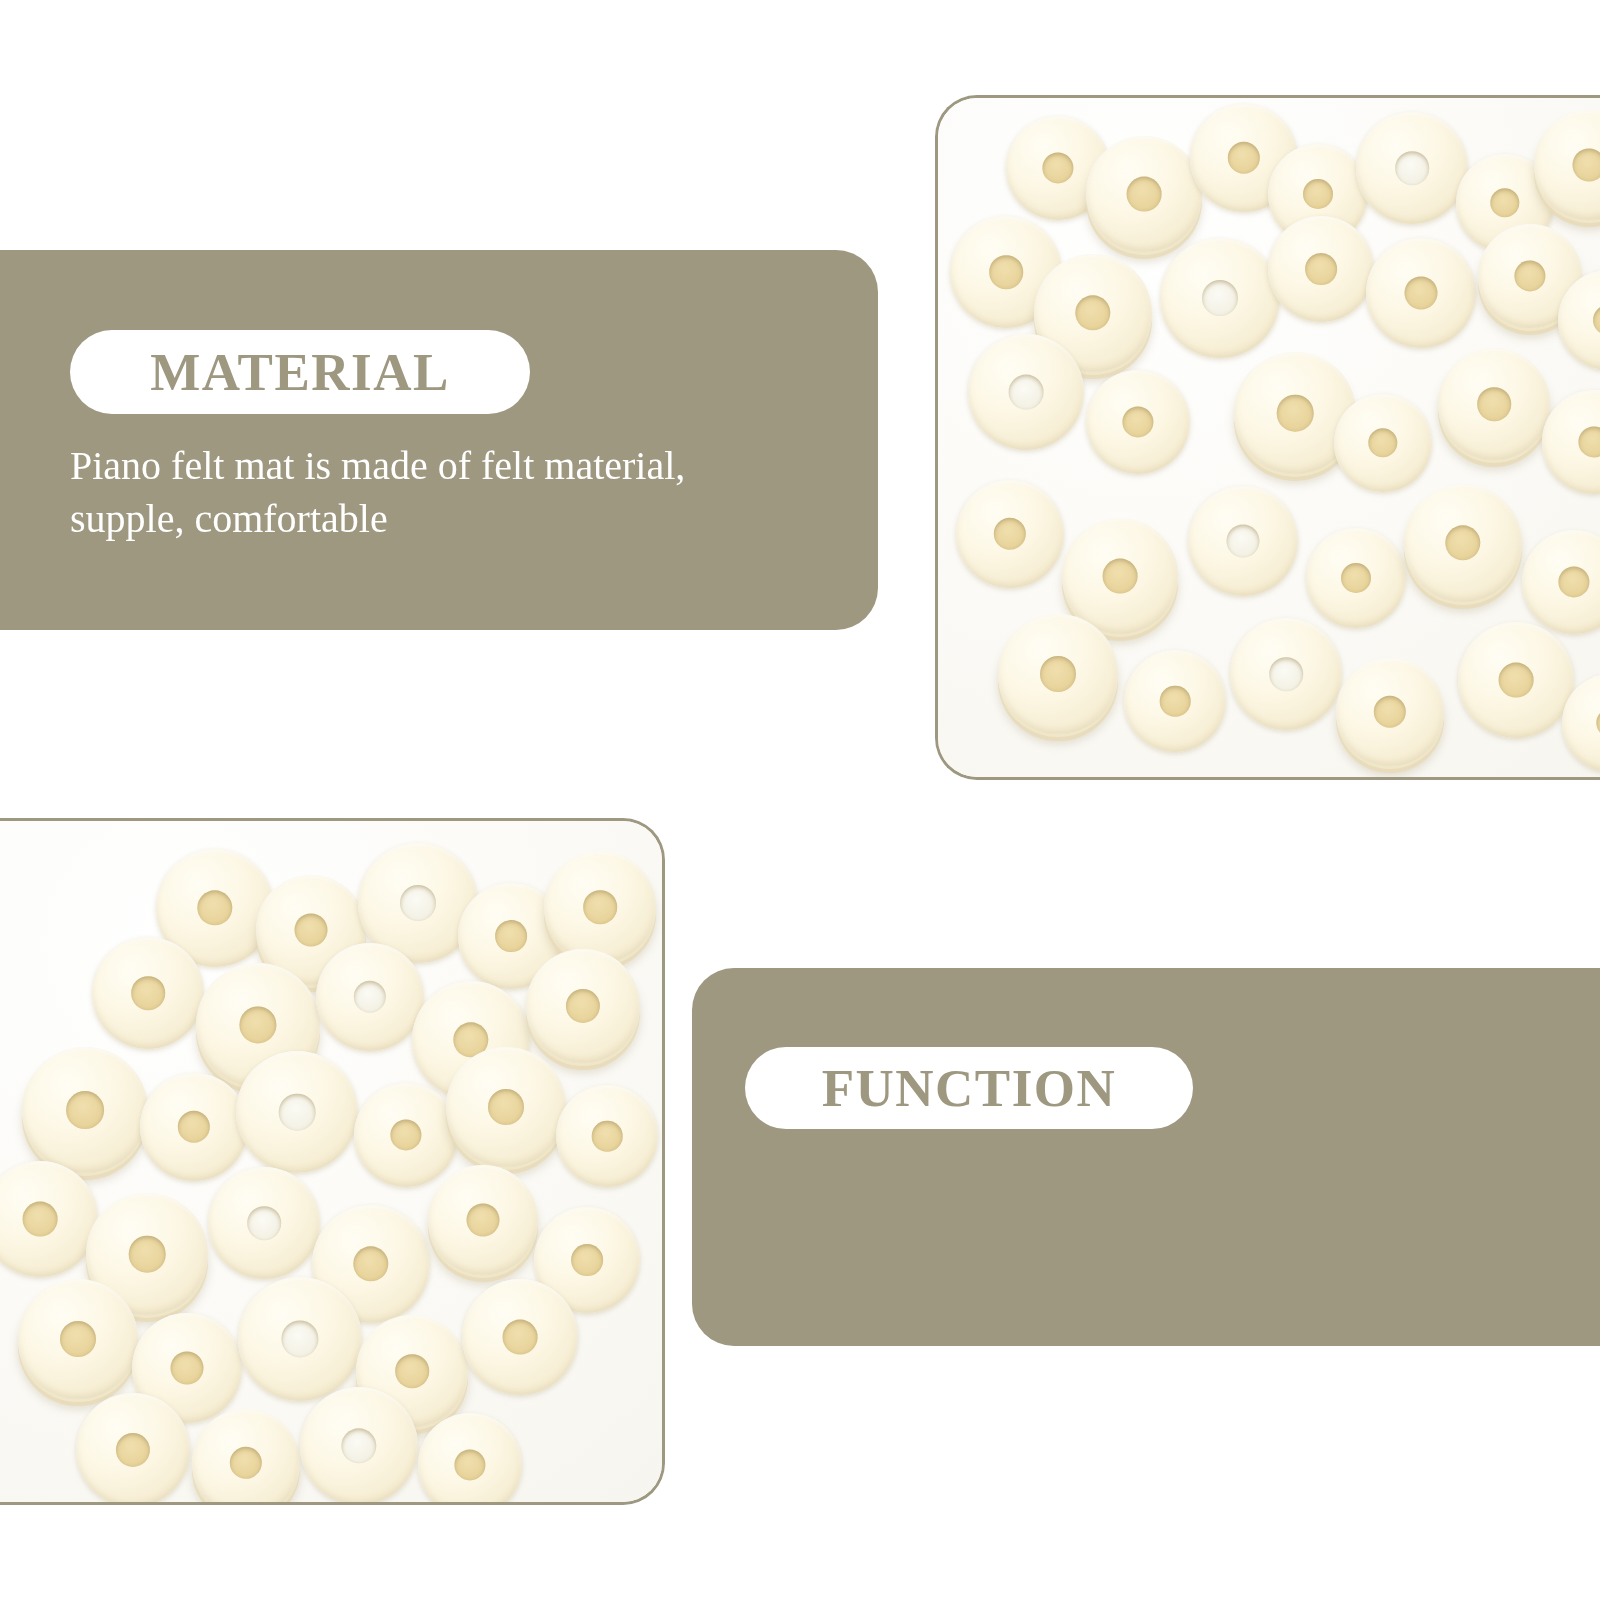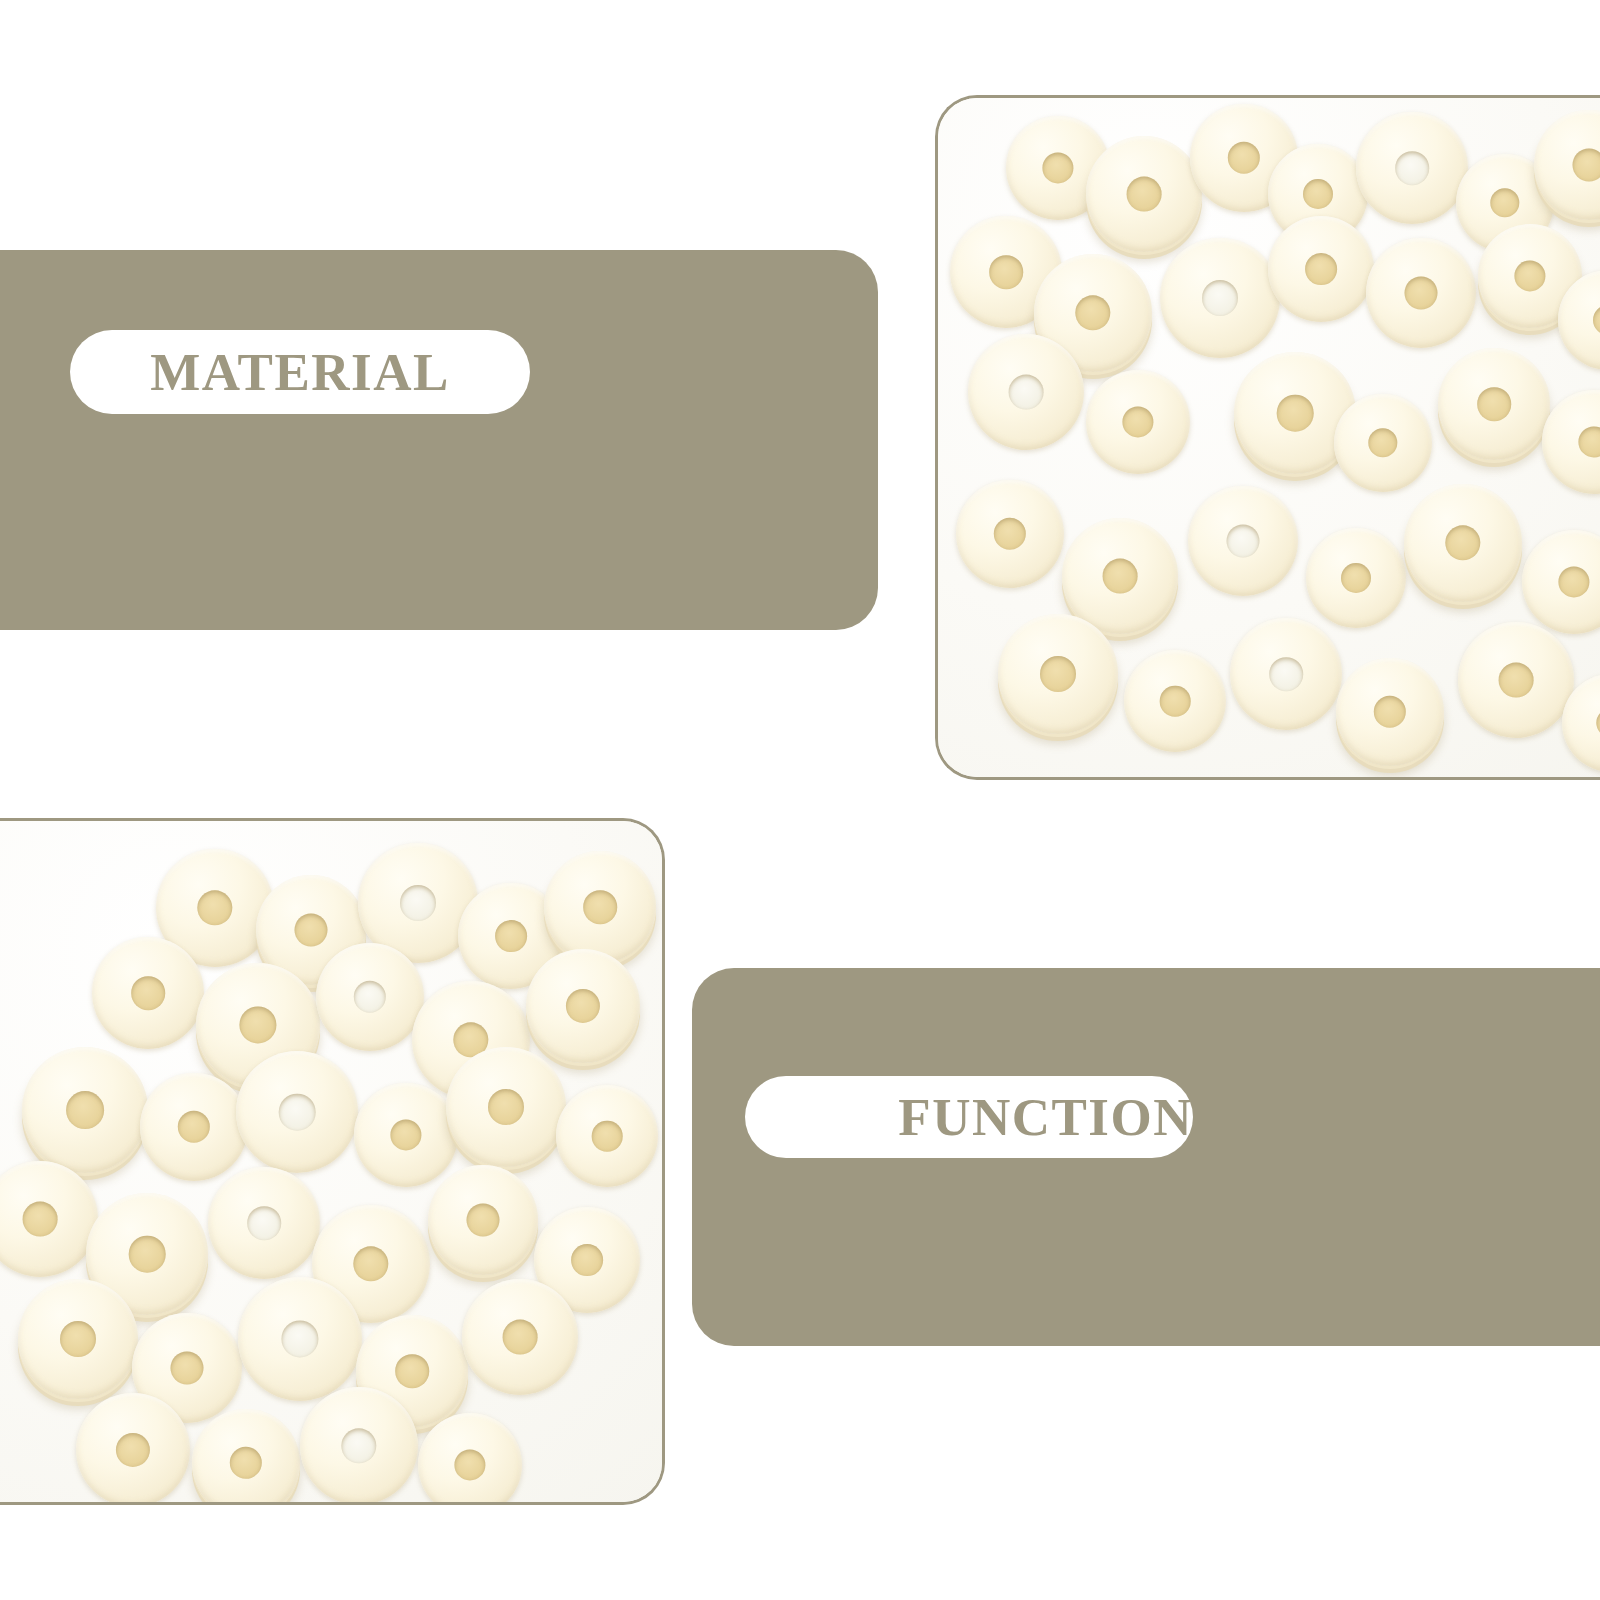"Piano felt mat is made" div.panel-body { html: none -> <div>Piano felt mat is made of felt material, supple, comfortable</div> }
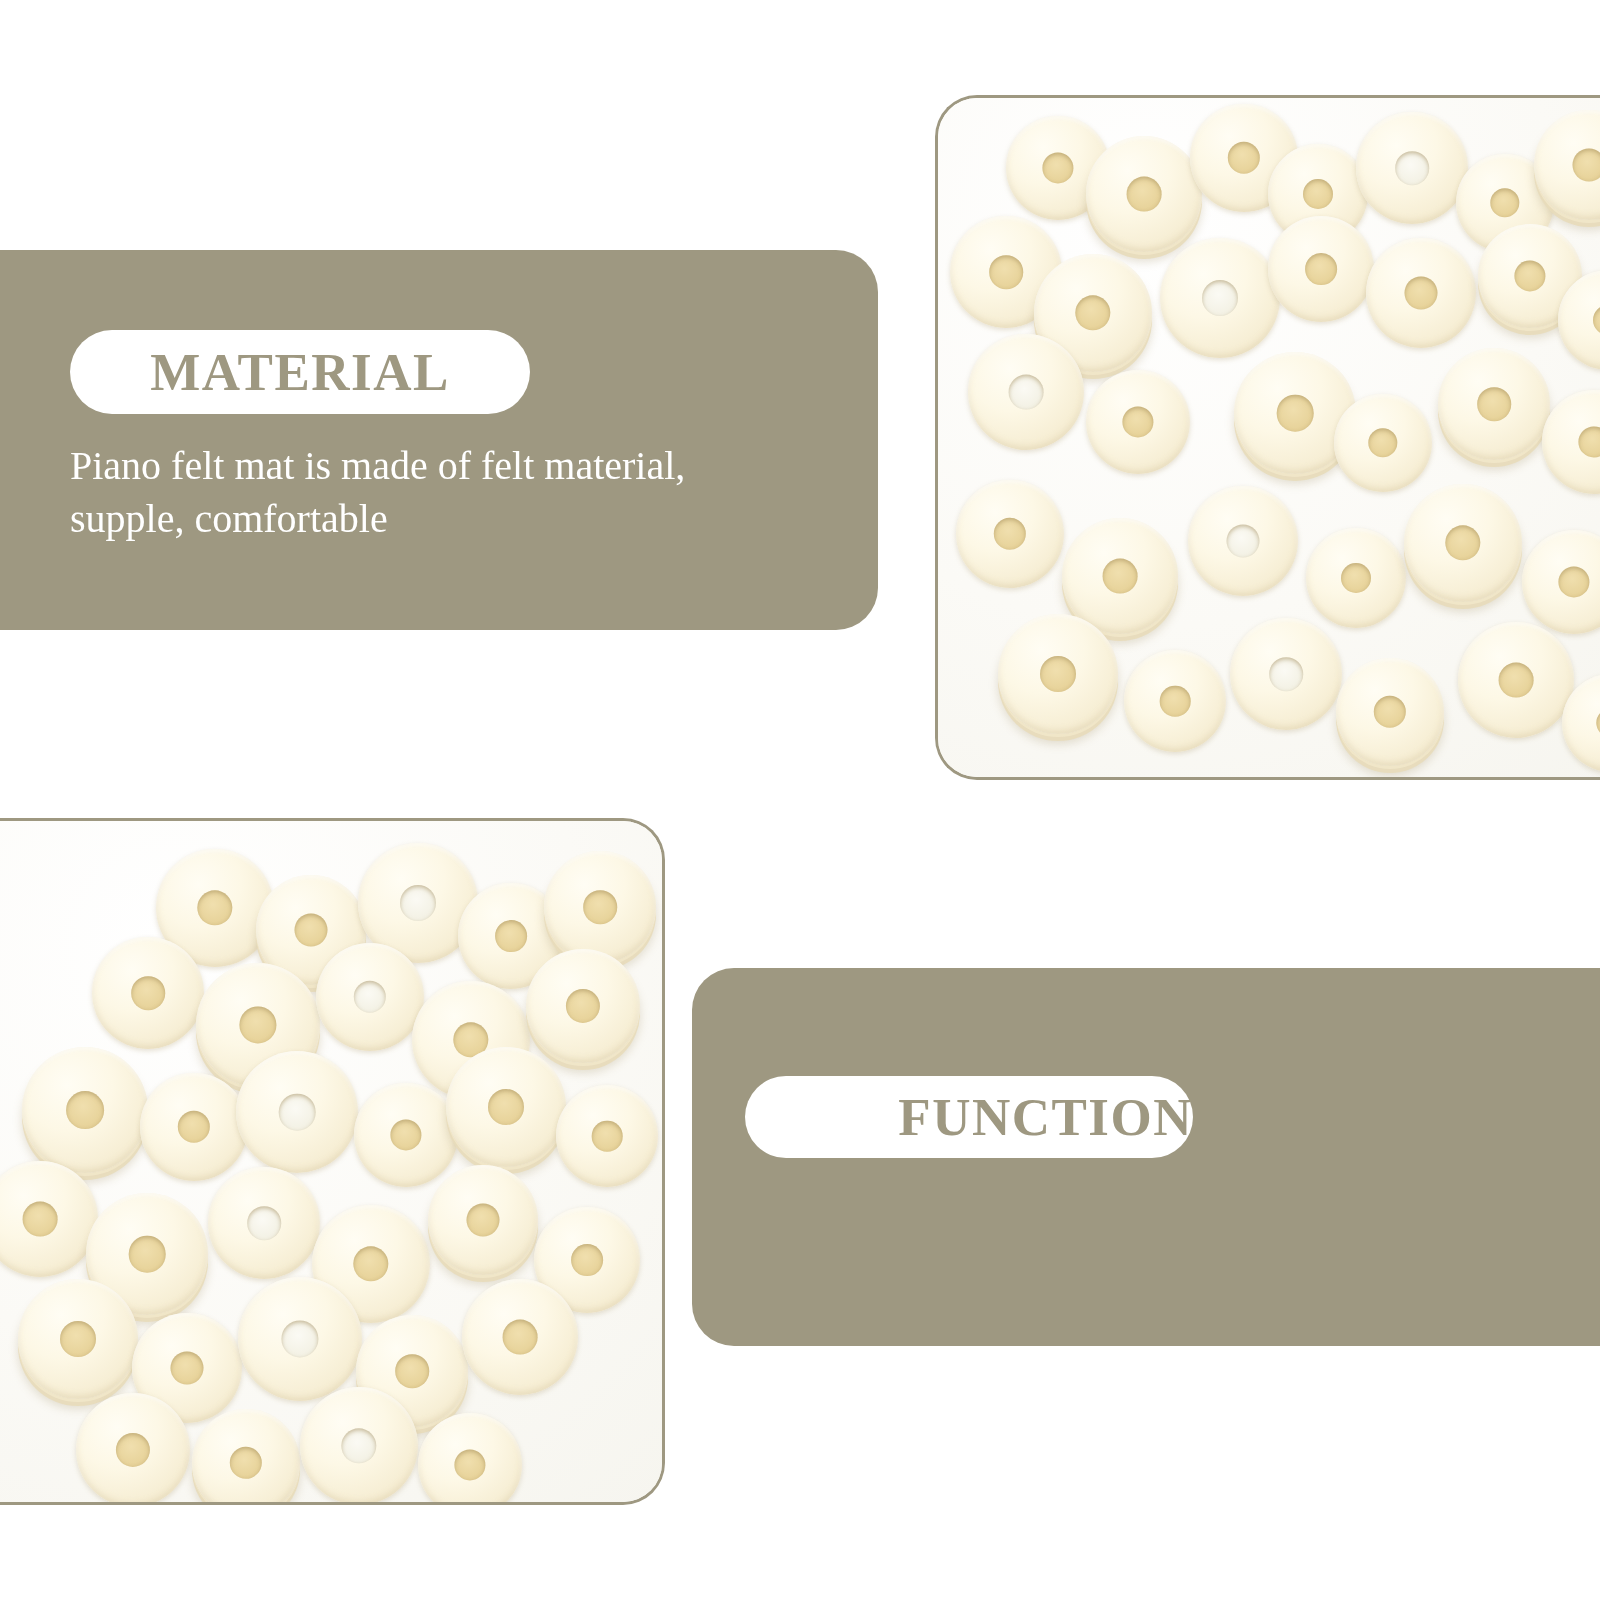"FUNCTION" .pill-function { justify-content: flex-end -> none; top: 108px -> 79px }
